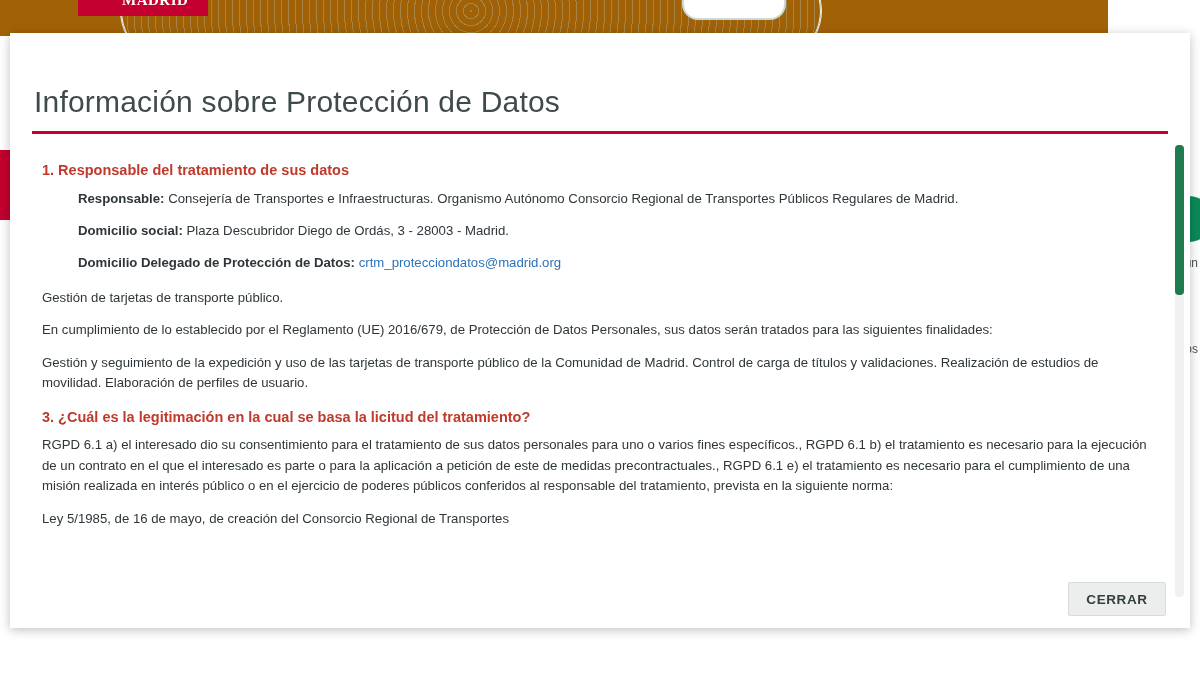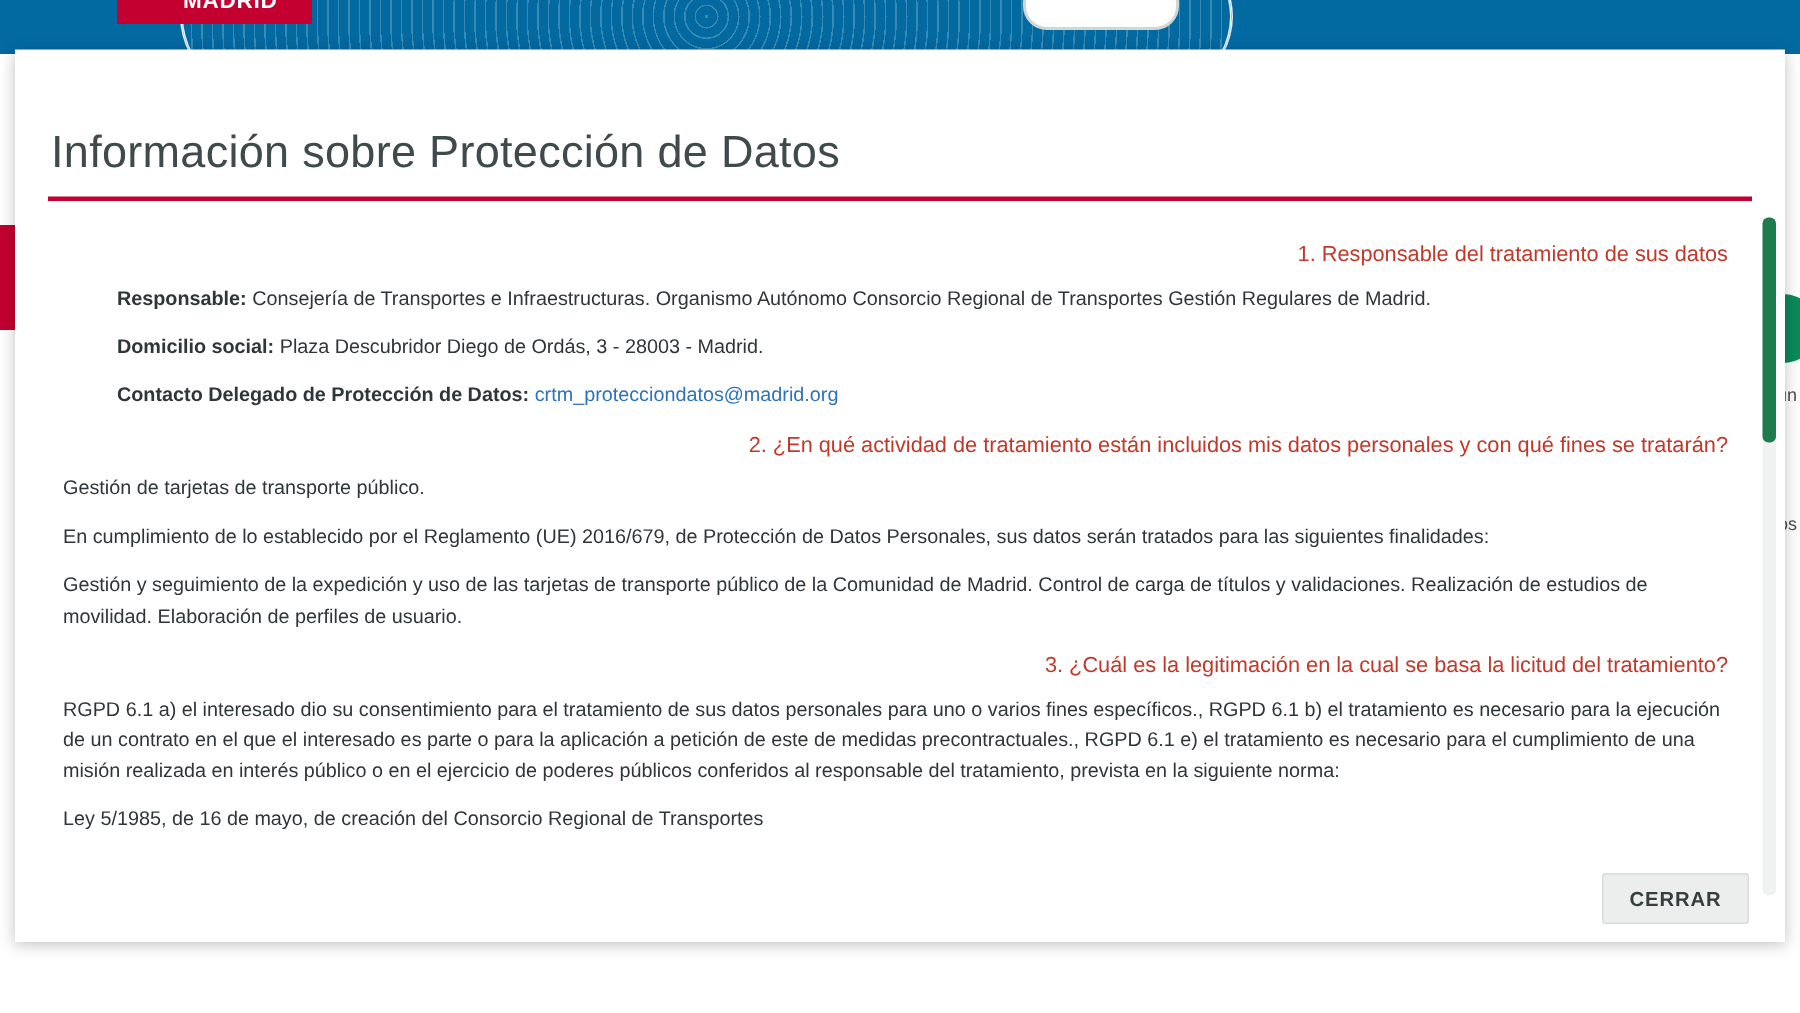"MADRID" .bg-header { background: #0369a1 -> #a16207; font-family: none -> Liberation Serif, serif; width: 1200px -> 1108px }
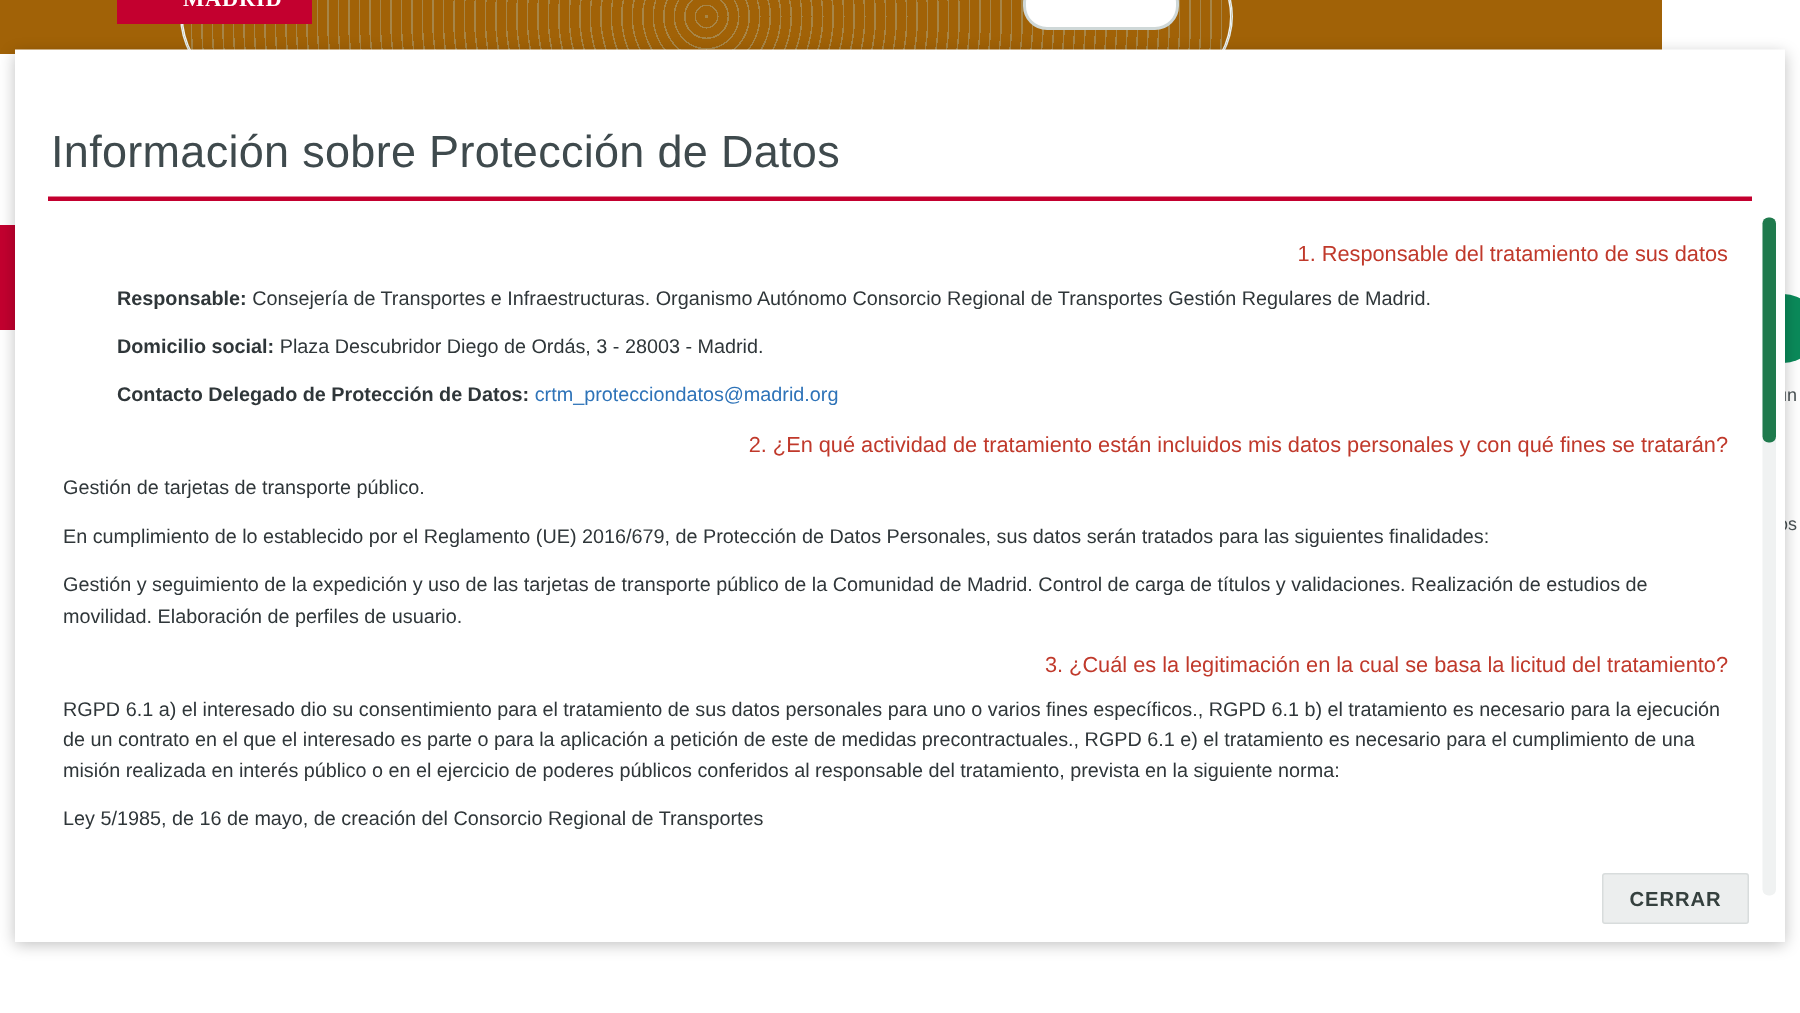"1. Responsable del tratamiento de" .modal-body h3 { font-weight: normal -> bold; text-align: right -> none }
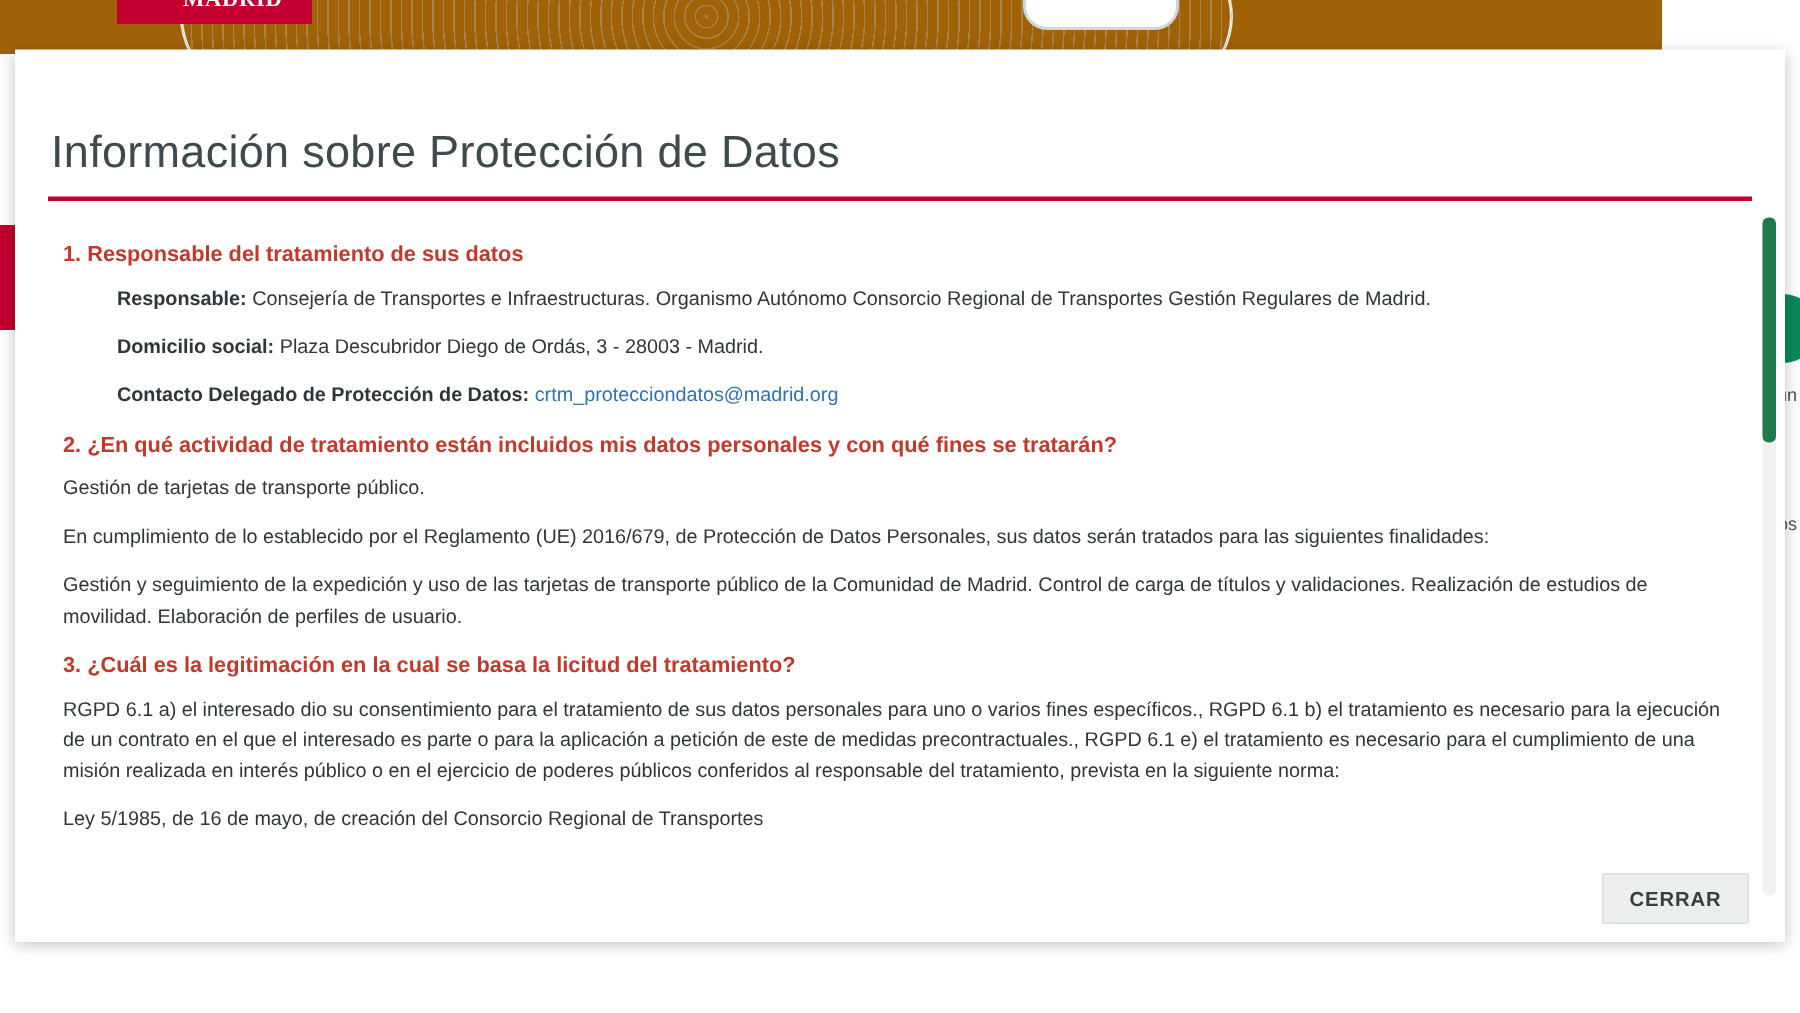"Consejería de Transportes e" span { text: Gestión -> Públicos }
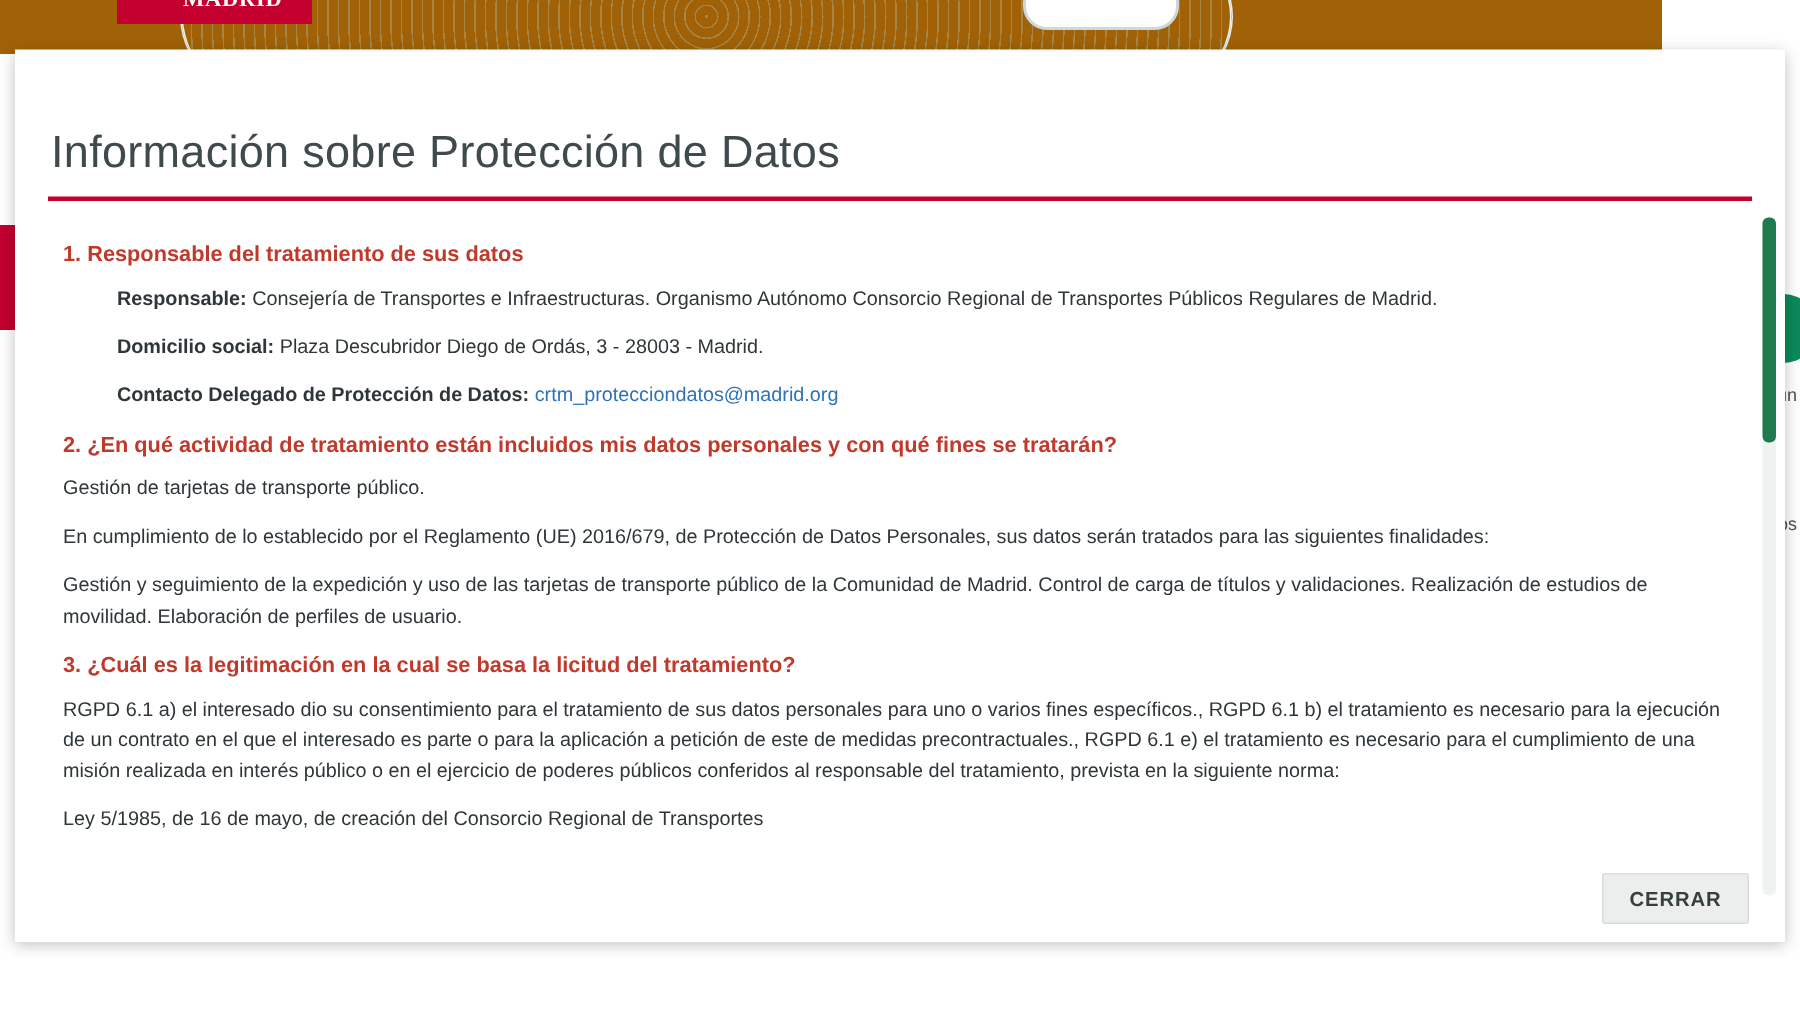"Contacto Delegado de Protección de" b { text: Contacto -> Domicilio }
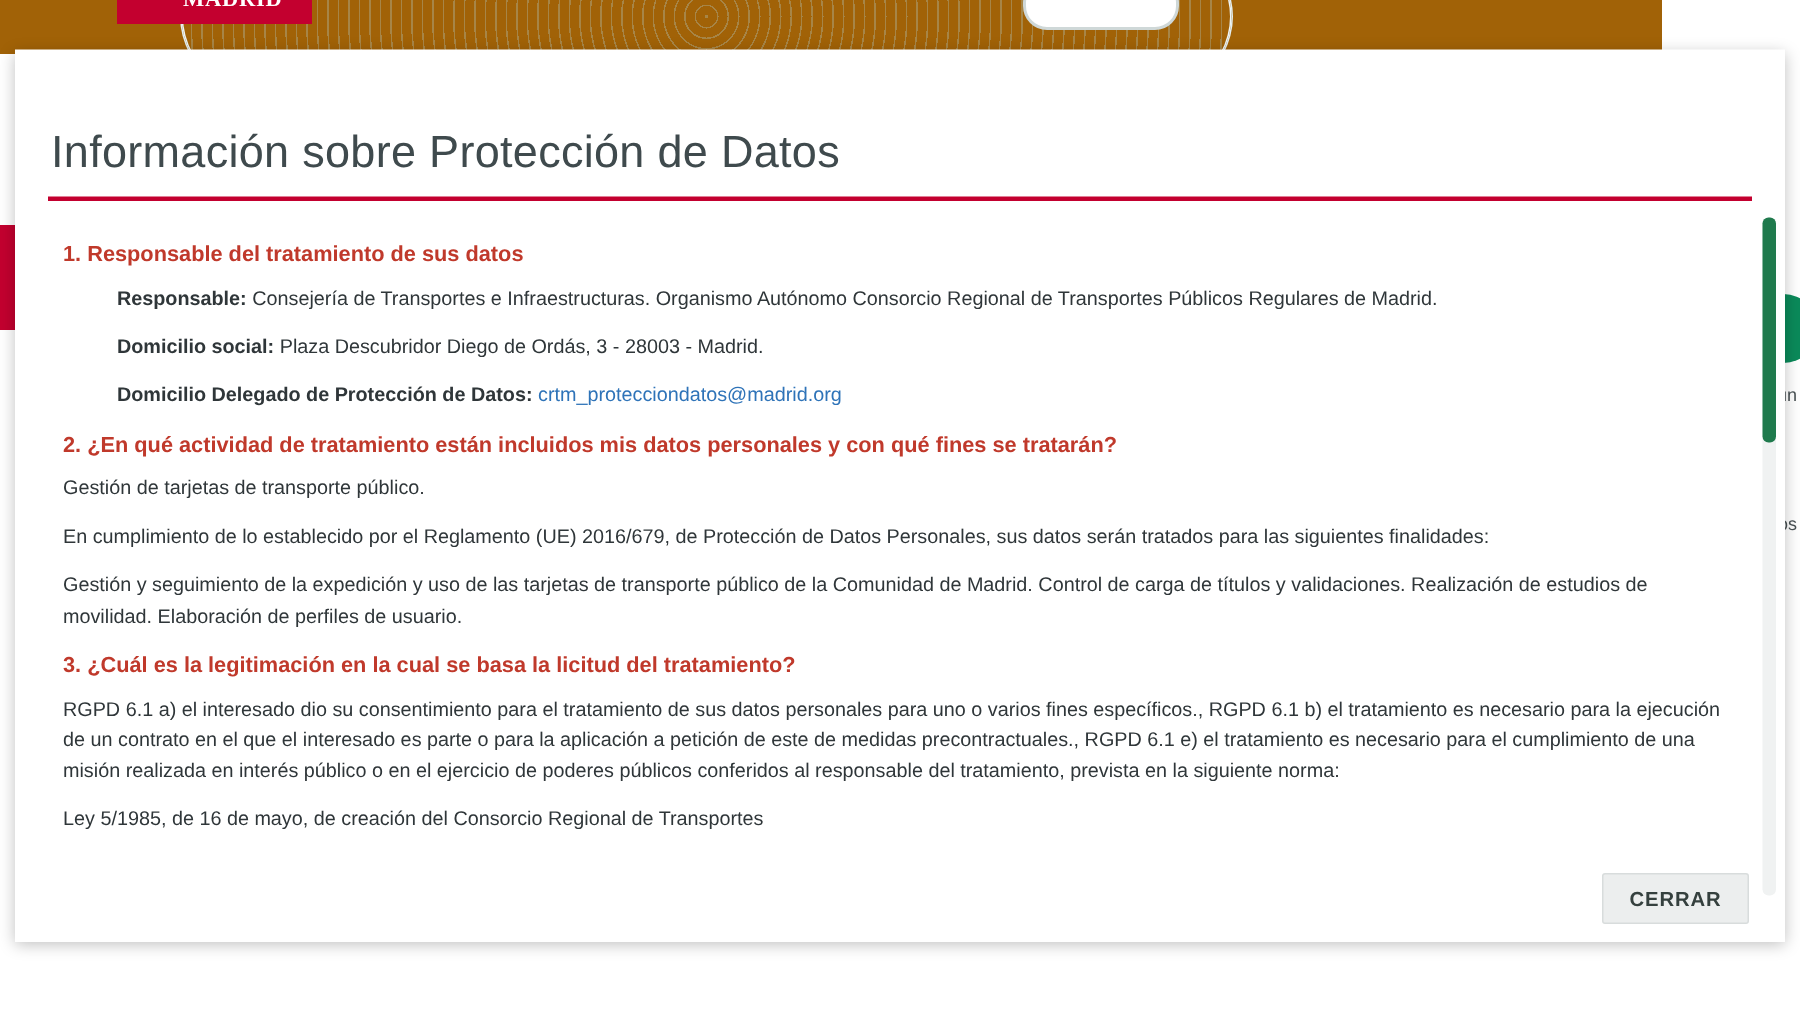"2. ¿En qué actividad de" h3 { html: <h3>2. ¿En qué actividad de tratamiento están incluidos mis datos personales y con qué fines se tratarán?</h3> -> none }
